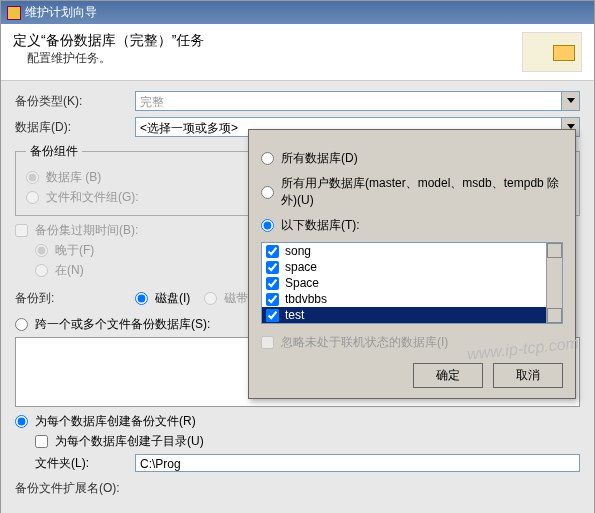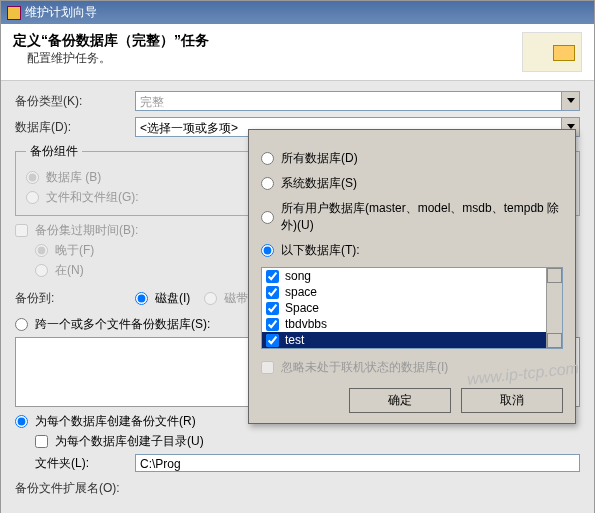"定义“备份数据库（完整）”任务" .header-text h2 { font-weight: bold -> normal }
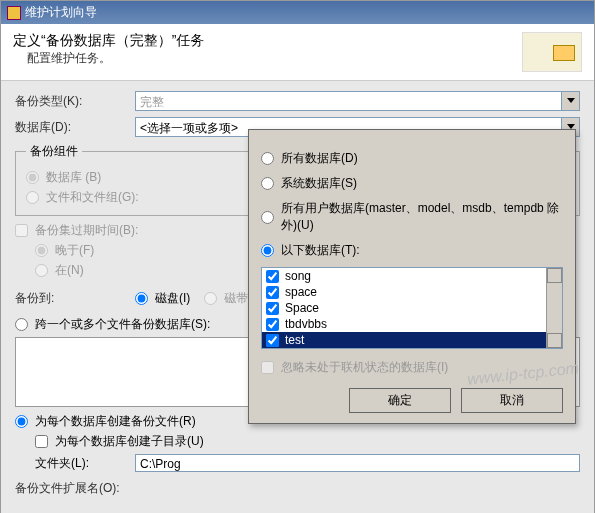"系统数据库(S)" div.radio-row { html: <div> <input> <span>系统数据库(S)</span> </div> -> none }
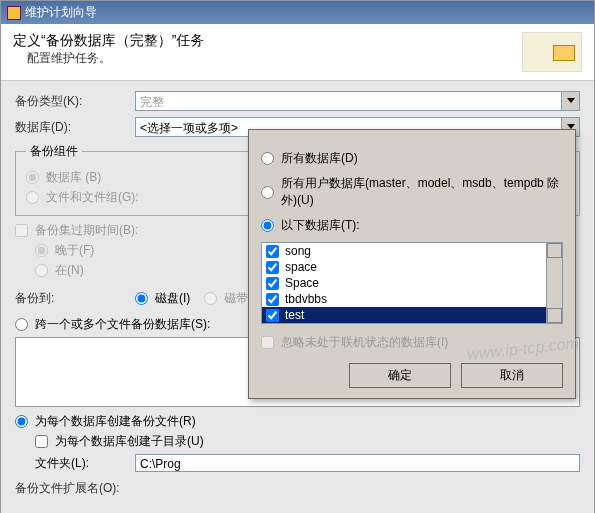"确定" .dlgbtn { padding: 3px 38px -> 3px 22px }
